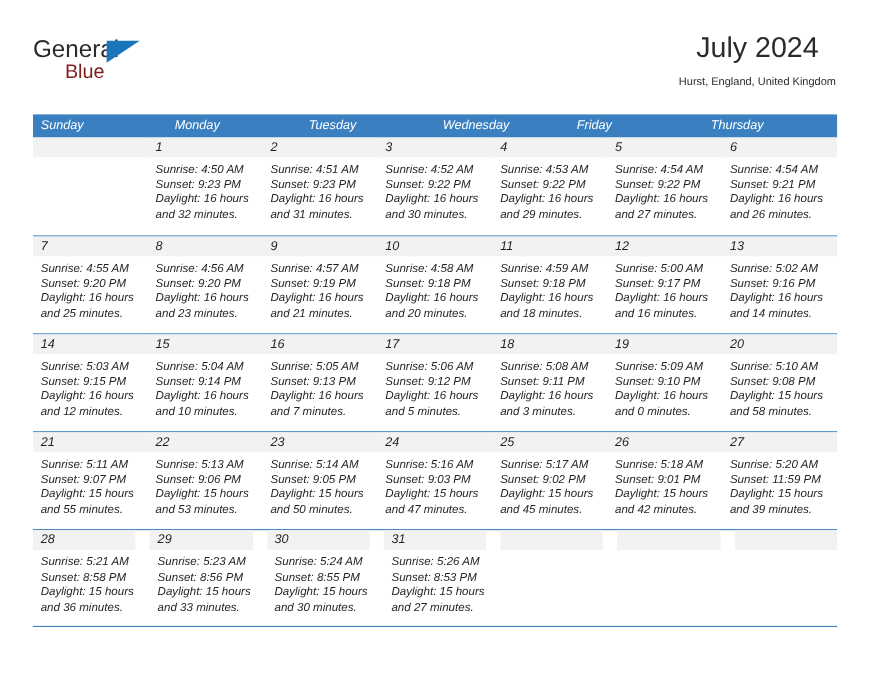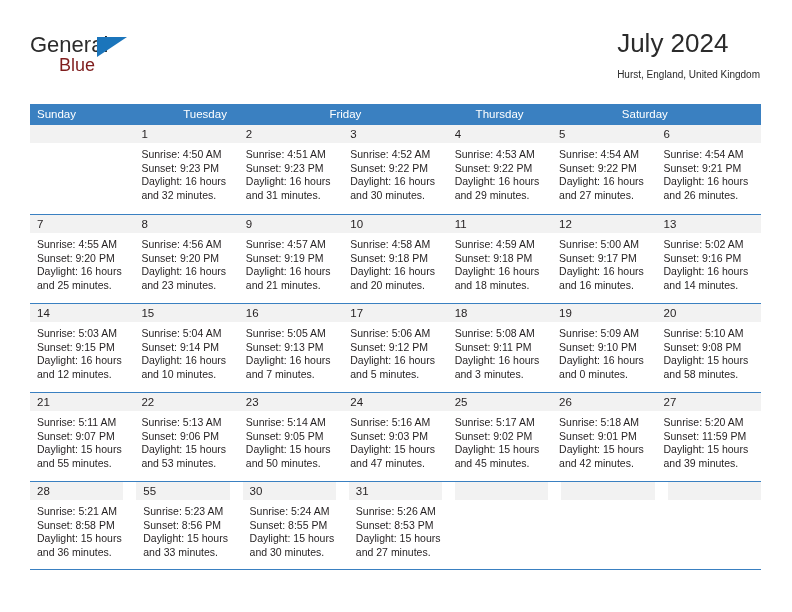"July 2024" .title-wrap { text-align: left -> center }
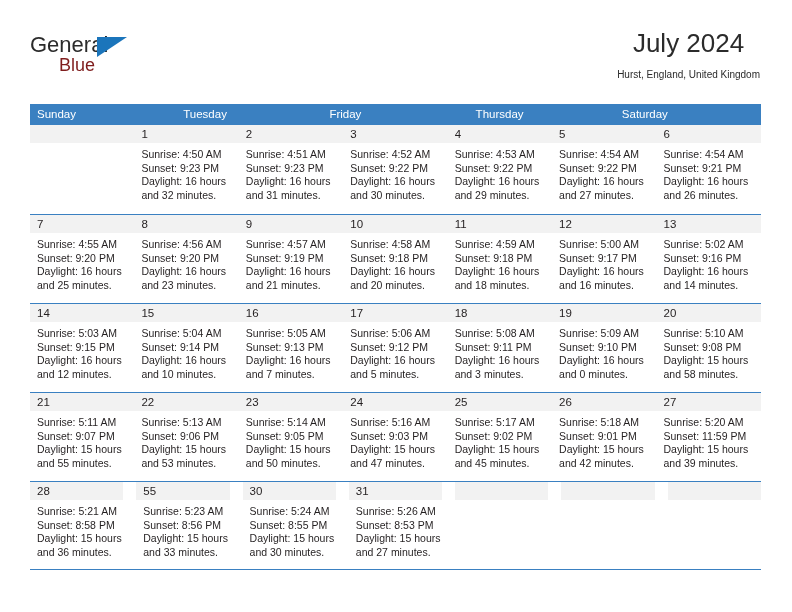"Sunday" .calendar { font-style: none -> italic }
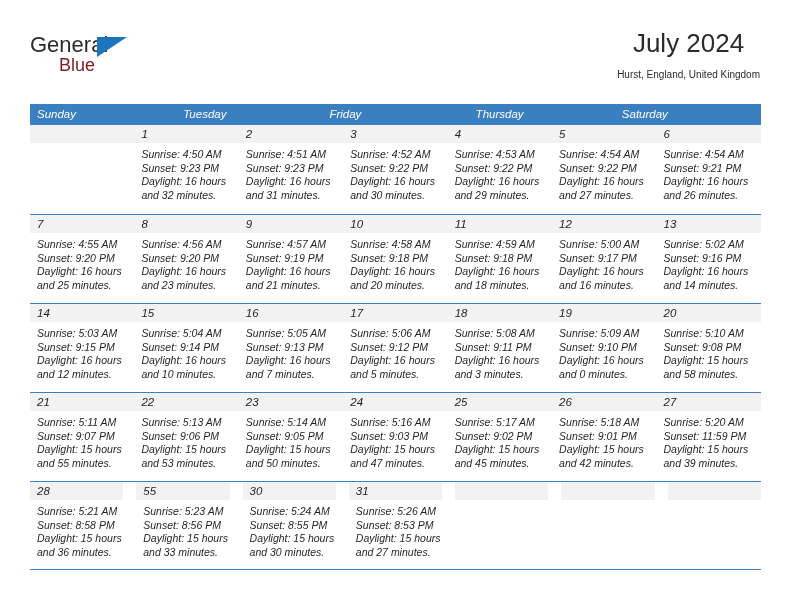"Monday" div.weekday { html: none -> <div>Monday</div> }
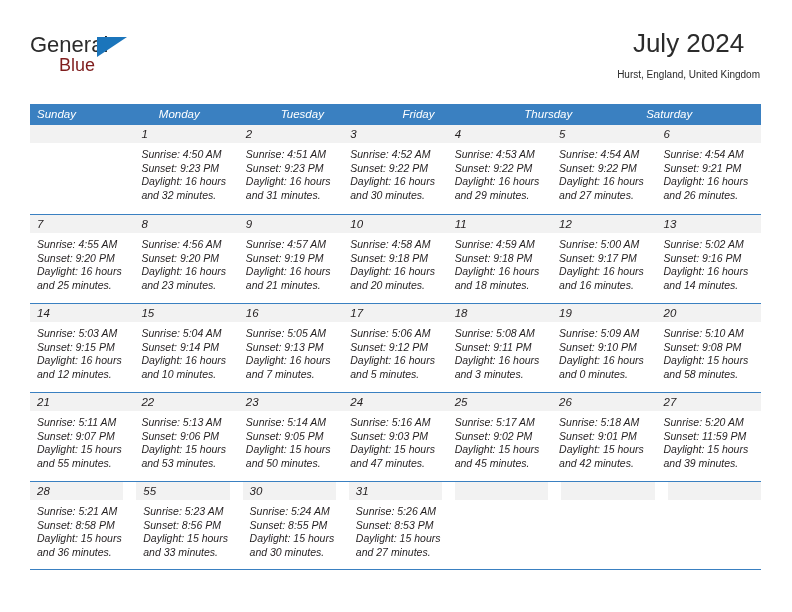"Wednesday" div.weekday { html: none -> <div>Wednesday</div> }
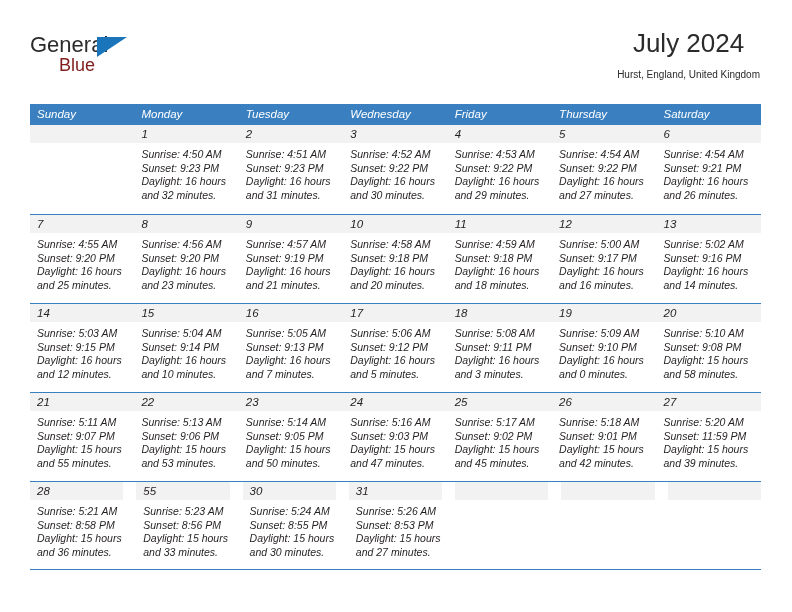"Saturday" div.weekday { html: <div>Saturday</div> -> none }
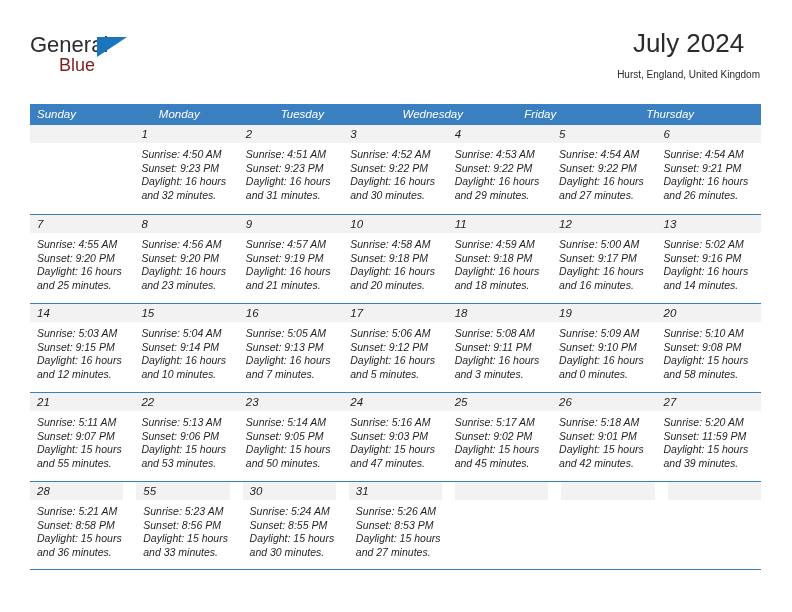"55" div.daynum { text: 55 -> 29 }
